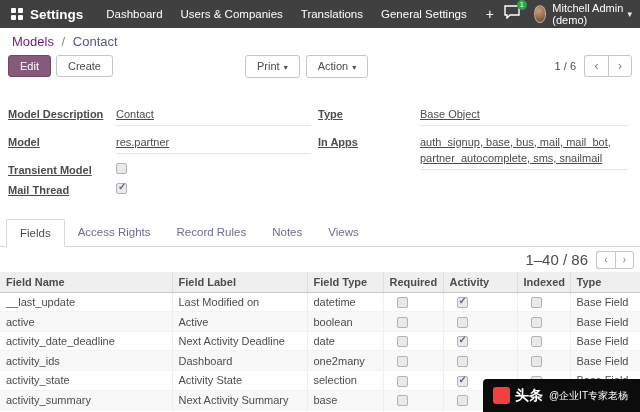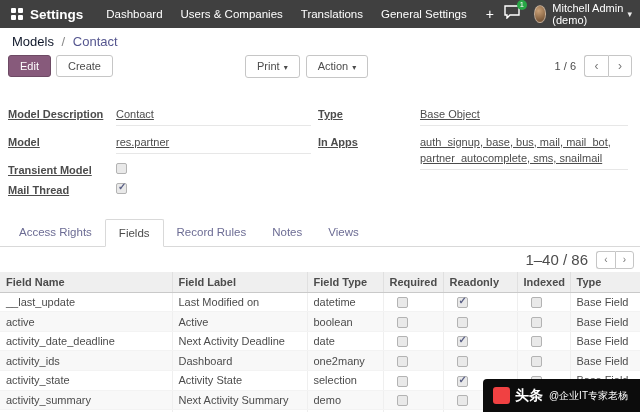"Models" .bc-link { color: #0f172a -> #701a75 }
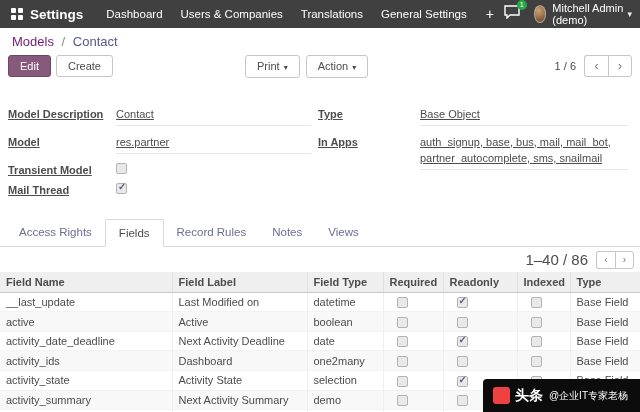"Access Rights" span.tab { order: before "Fields" -> after "Fields" }
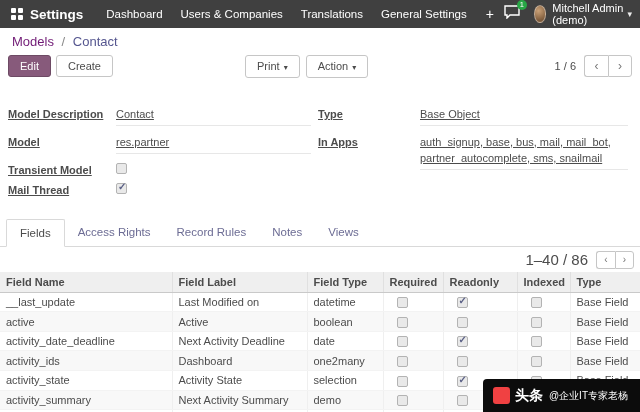"Readonly" th { text: Readonly -> Activity }
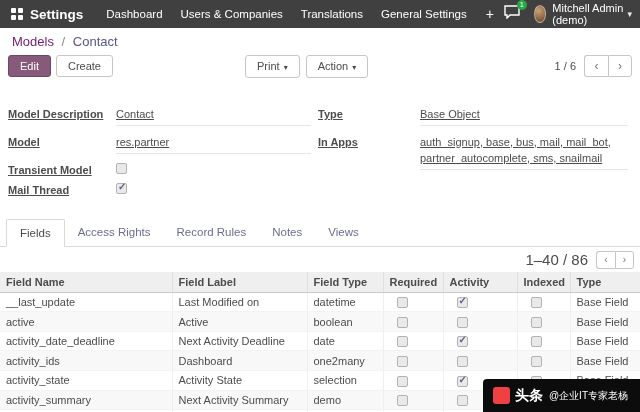"demo" td { text: demo -> base }
